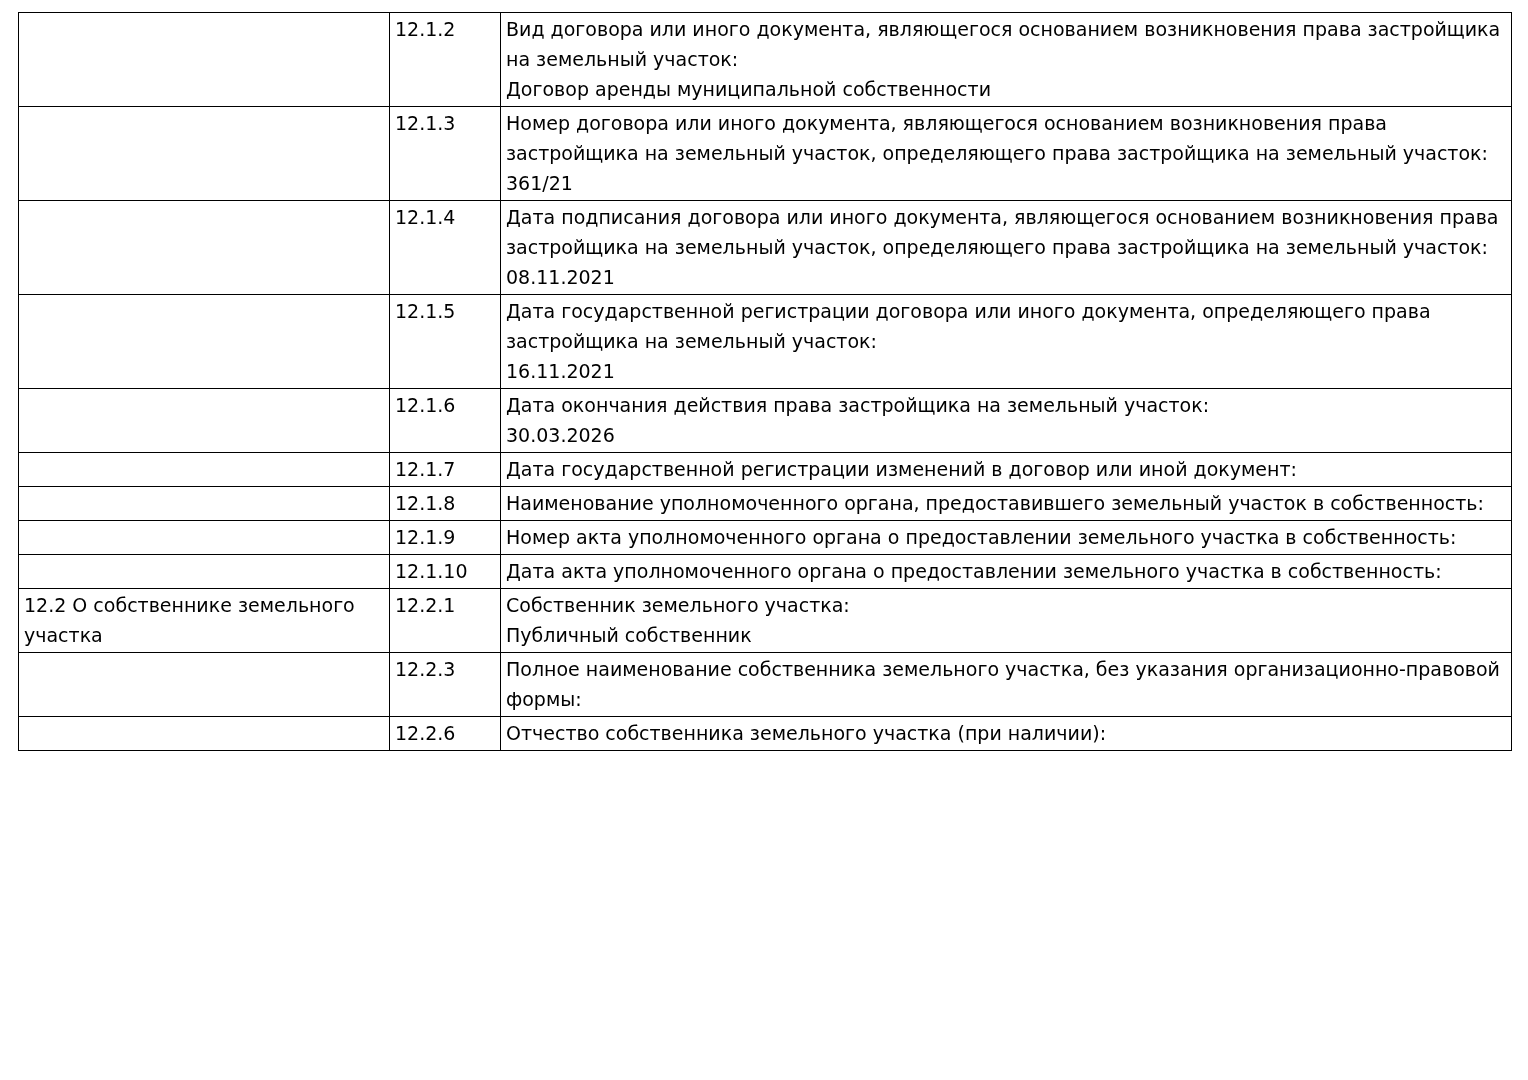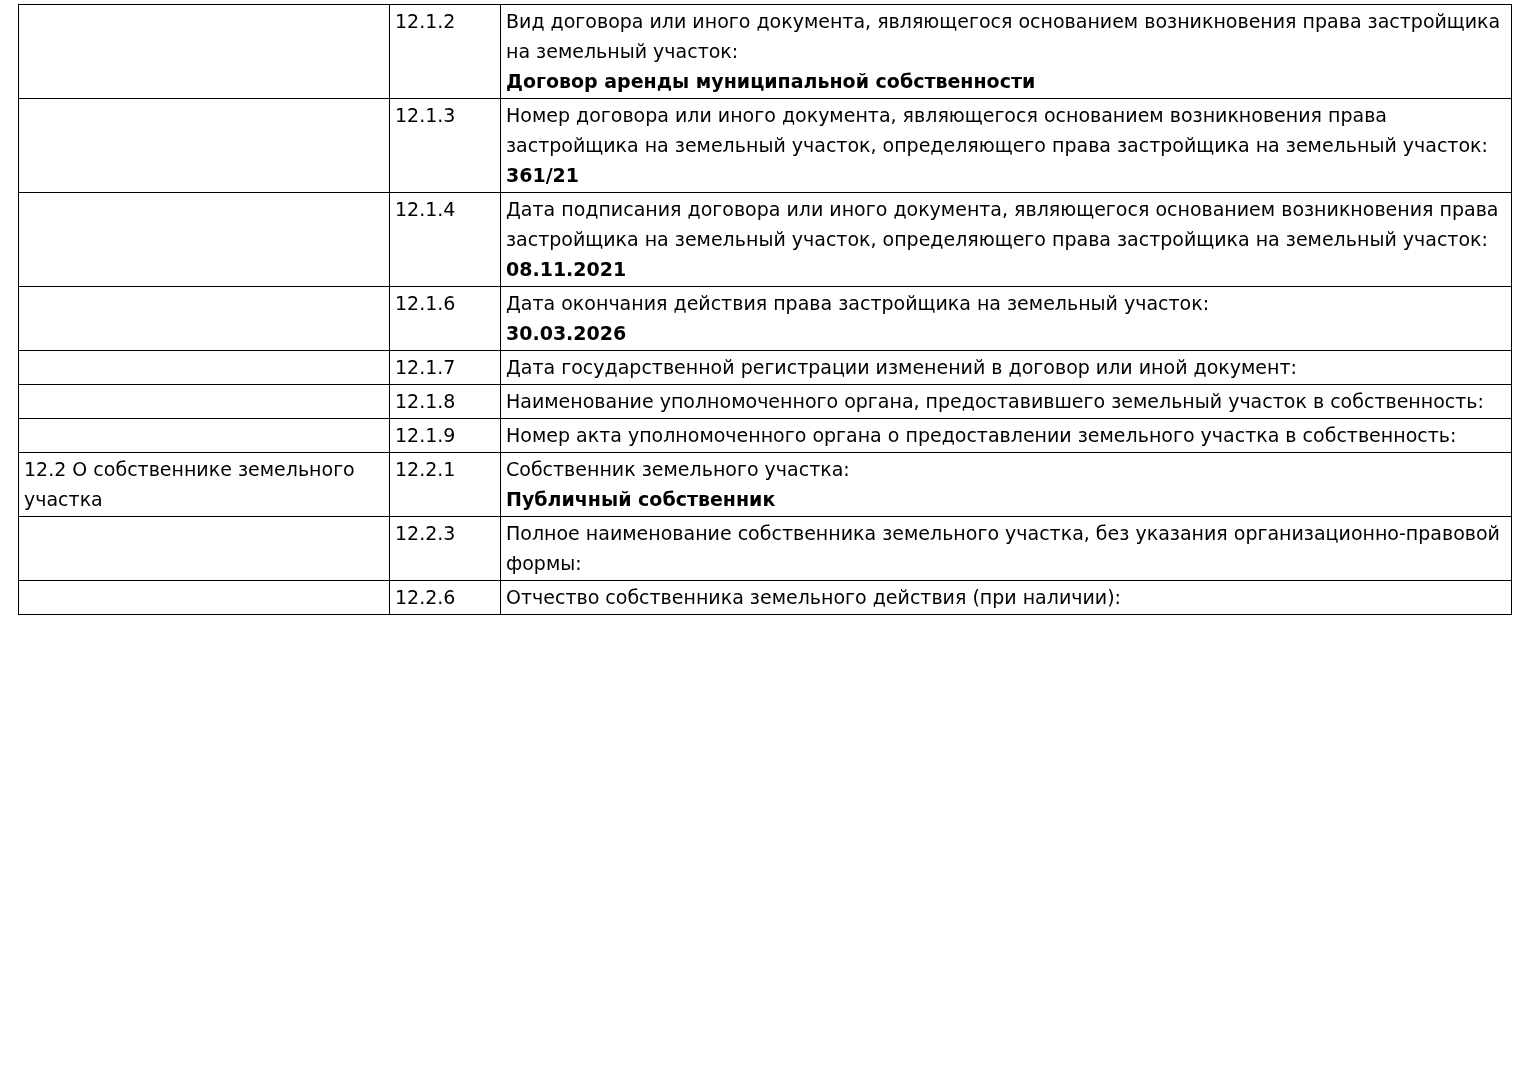"12.1.2" .doc-page { padding: 4px 16px 0 18px -> 12px 16px 0 18px }
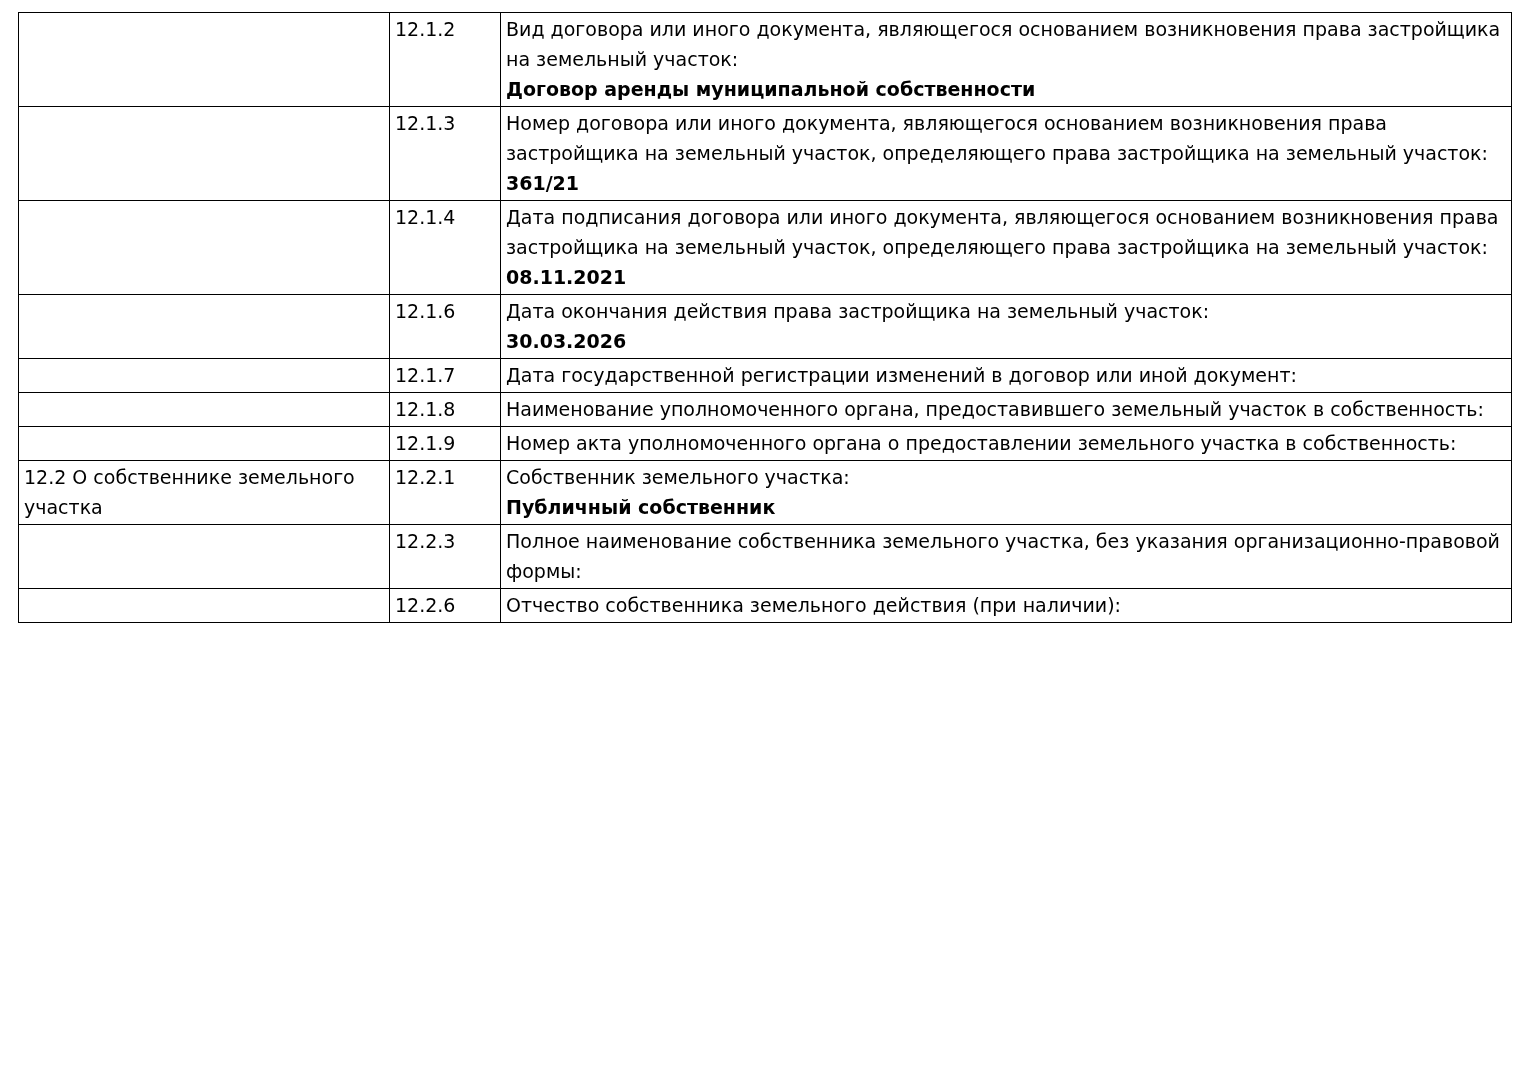"Договор аренды муниципальной" .field-value { font-weight: bold -> normal }
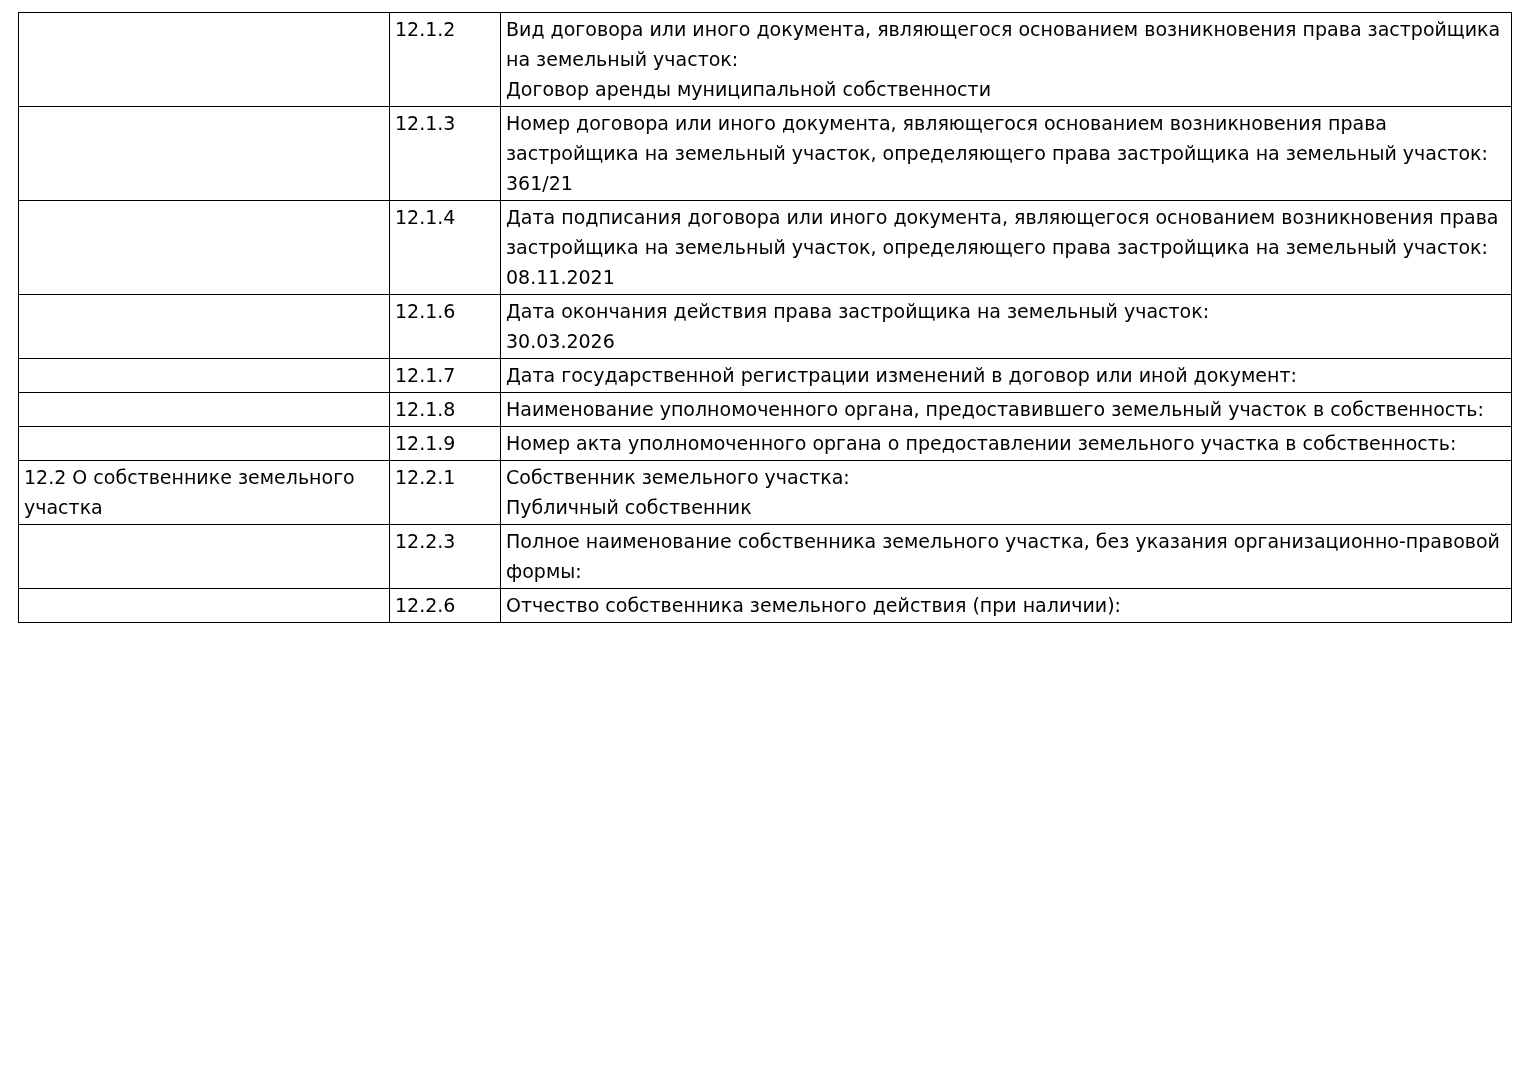"12.1.5" tr { html: none -> <tr> <td></td> <td>12.1.5</td> <td> <span>Дата государственной регистрации договора или иного документа, определяющего права застройщика на земельный участок:</span> <span>16.11.2021</span> </td> </tr> }
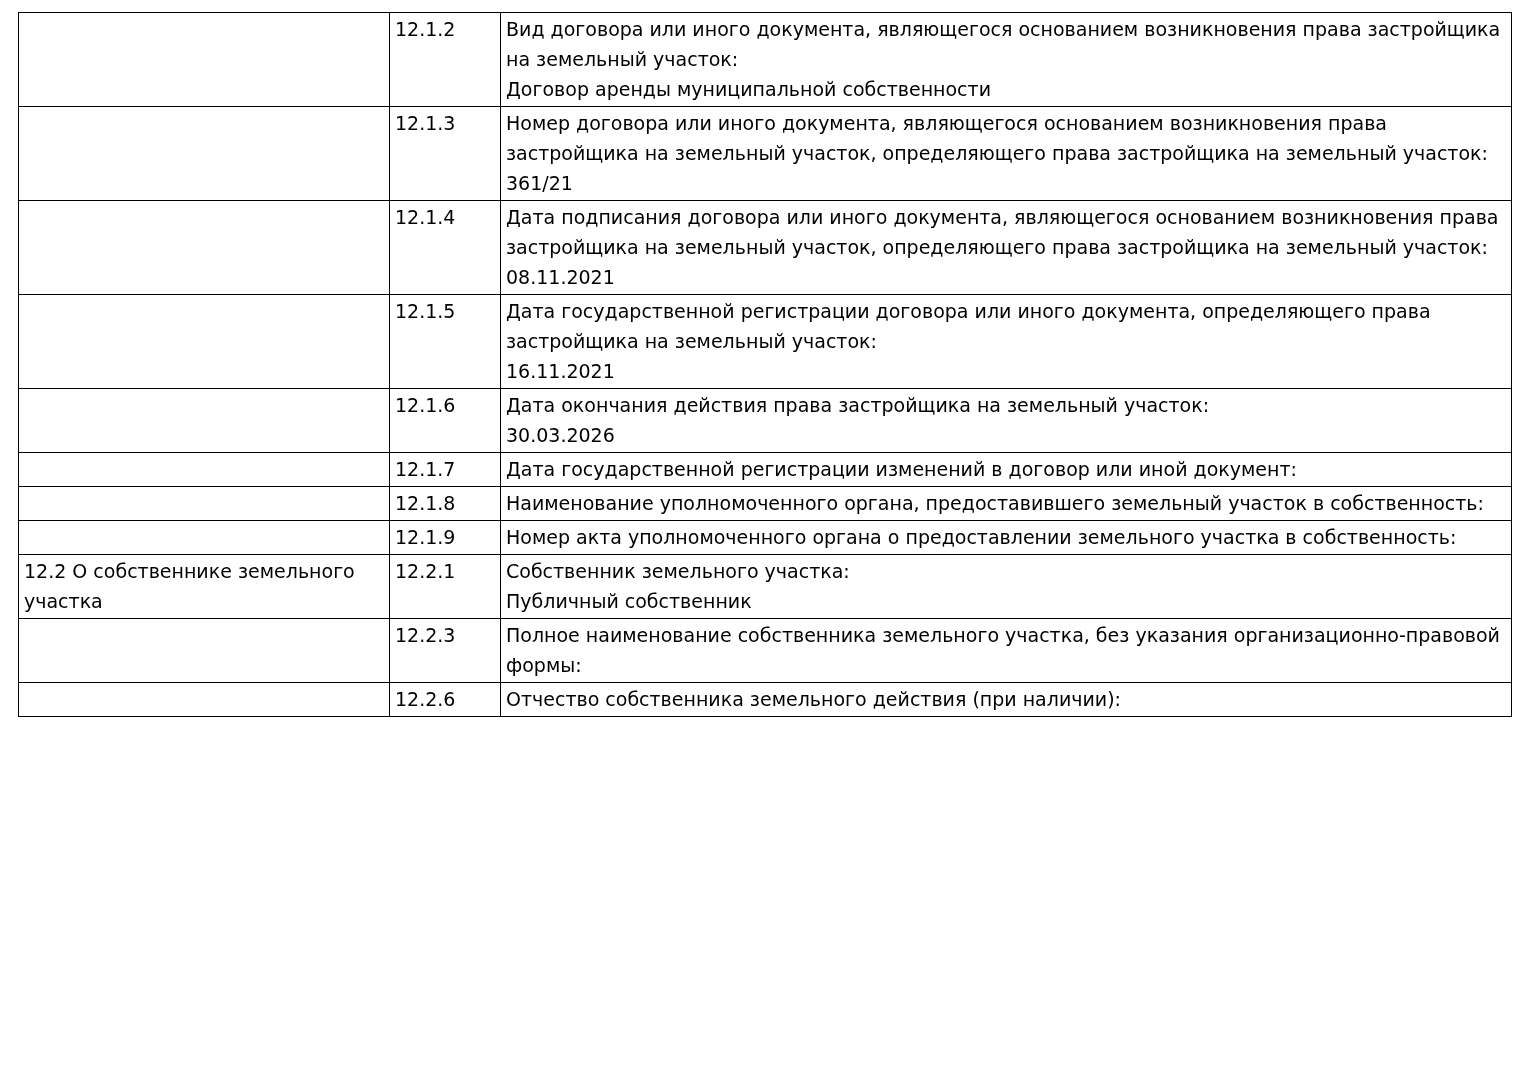"12.1.10" tr { html: none -> <tr> <td></td> <td>12.1.10</td> <td> <span>Дата акта уполномоченного органа о предоставлении земельного участка в собственность:</span> </td> </tr> }
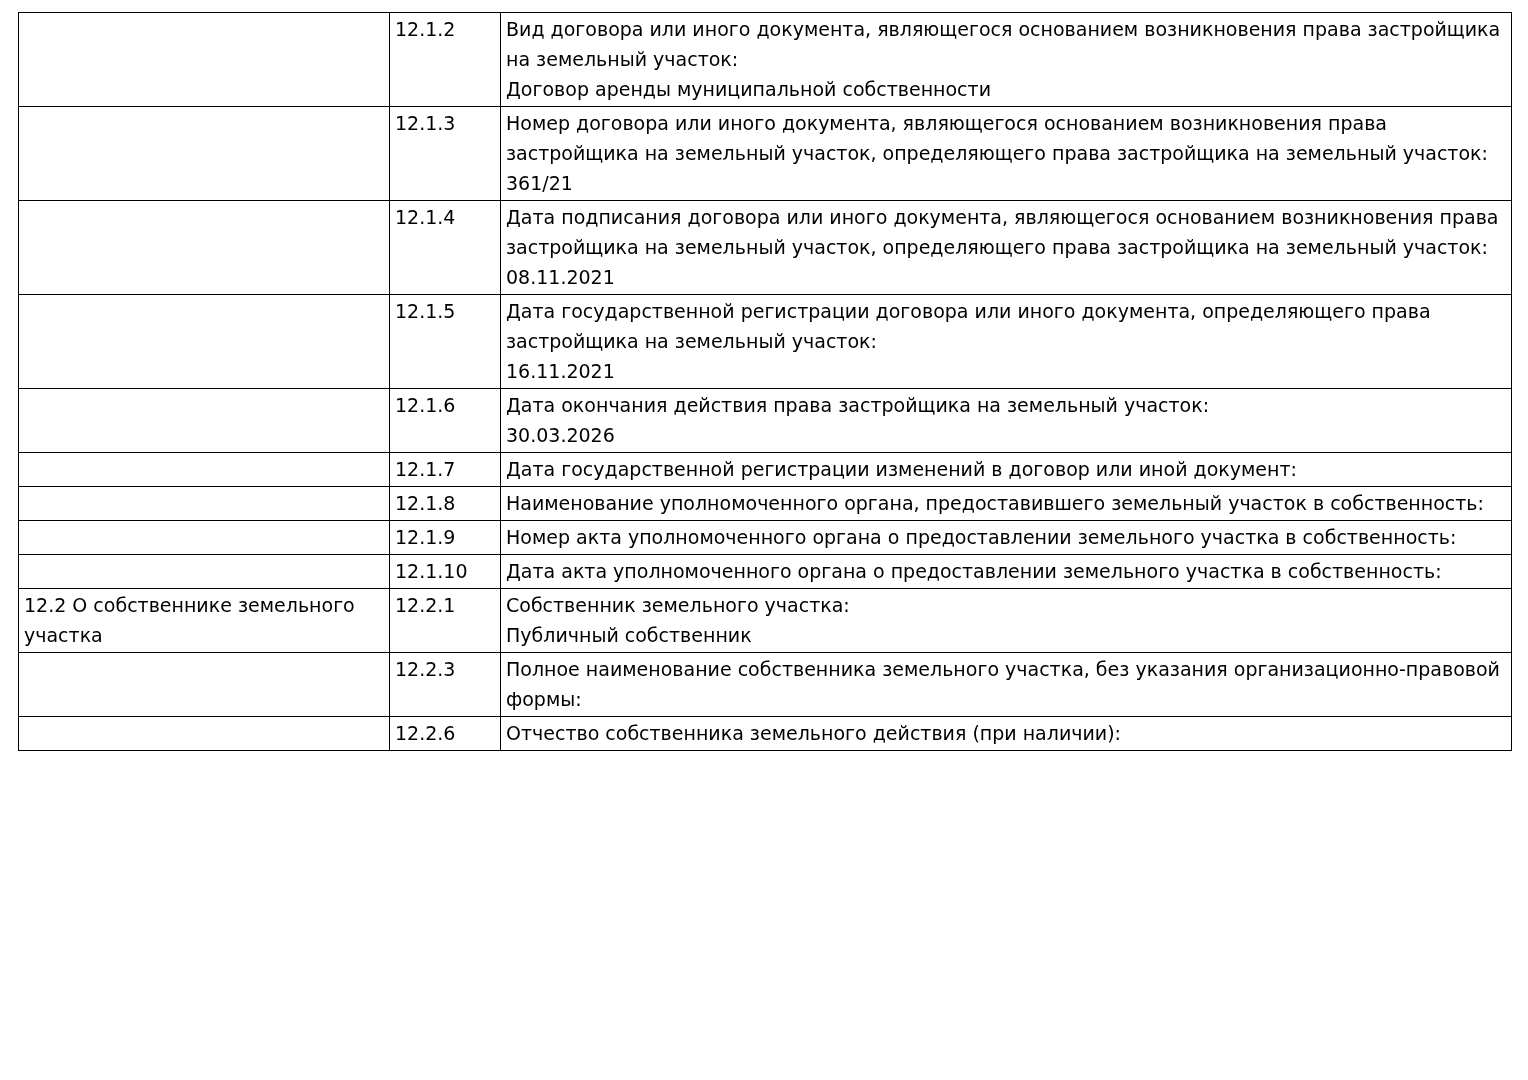"Отчество собственника земельного" span.field-label { text: действия -> участка }
